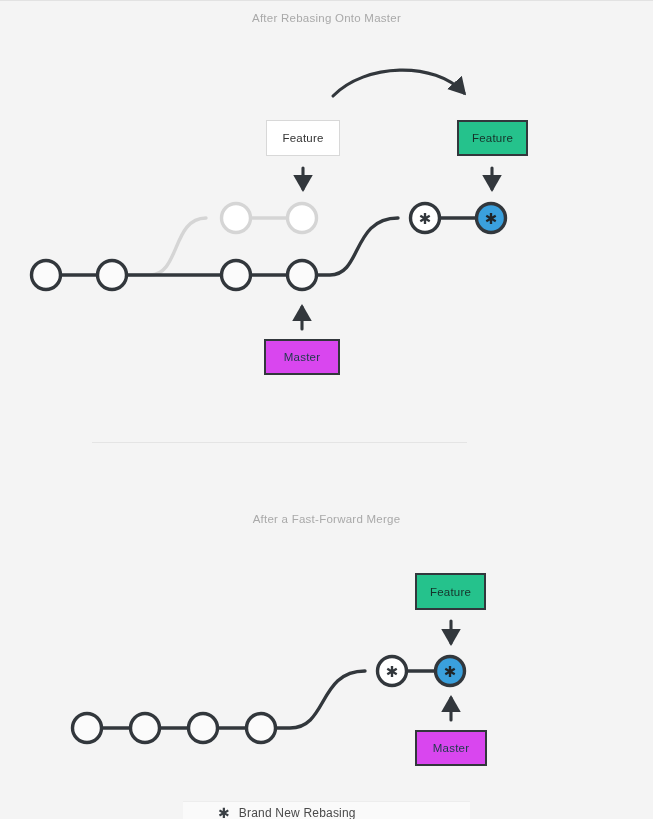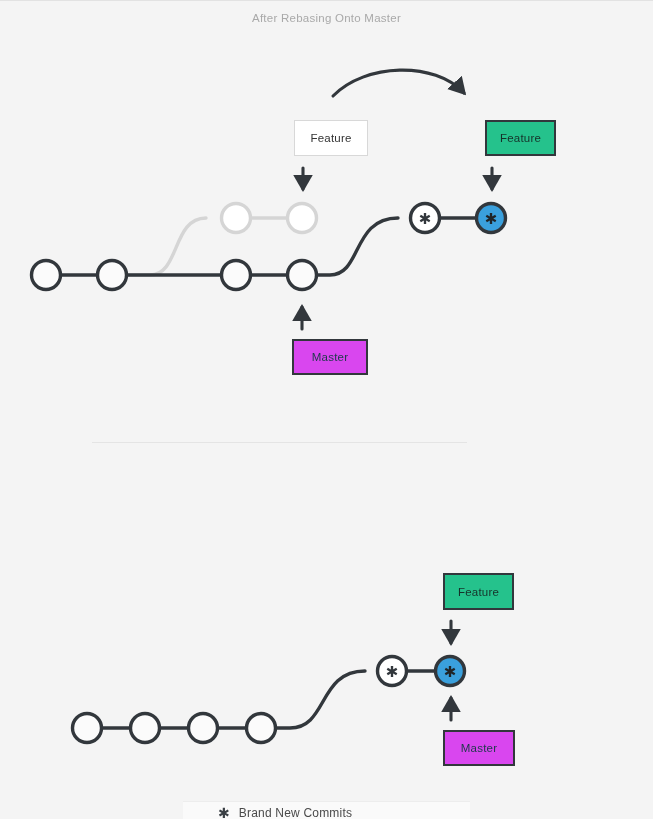"Feature" .box { margin-left: 28px -> none }
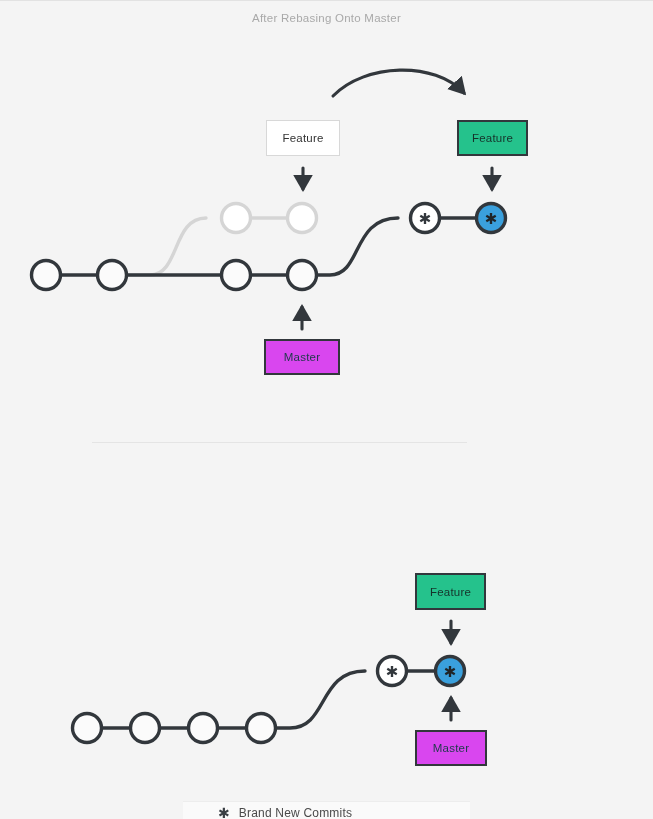"After a Fast-Forward Merge" div.caption { html: none -> <div>After a Fast-Forward Merge</div> }
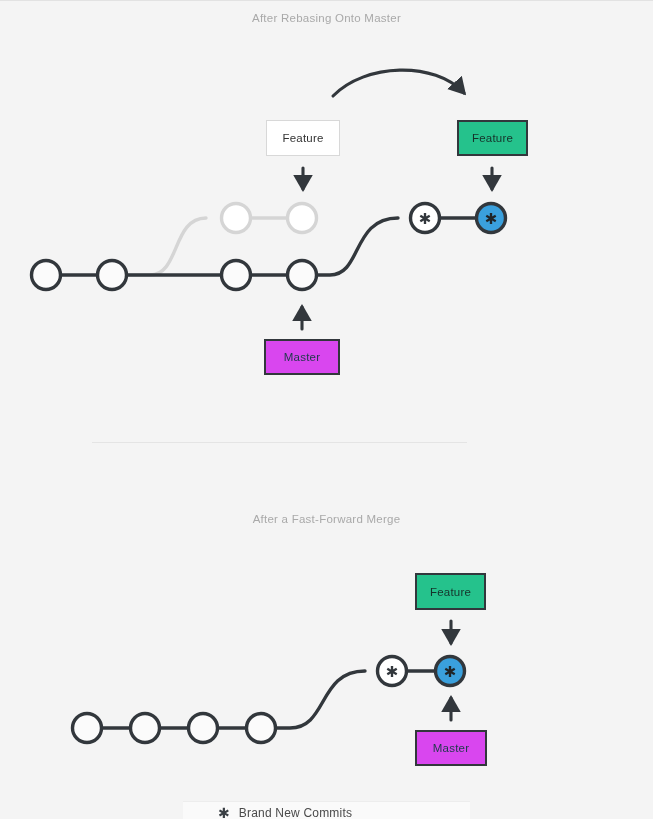"Brand New Commits" span { text: Commits -> Rebasing }
